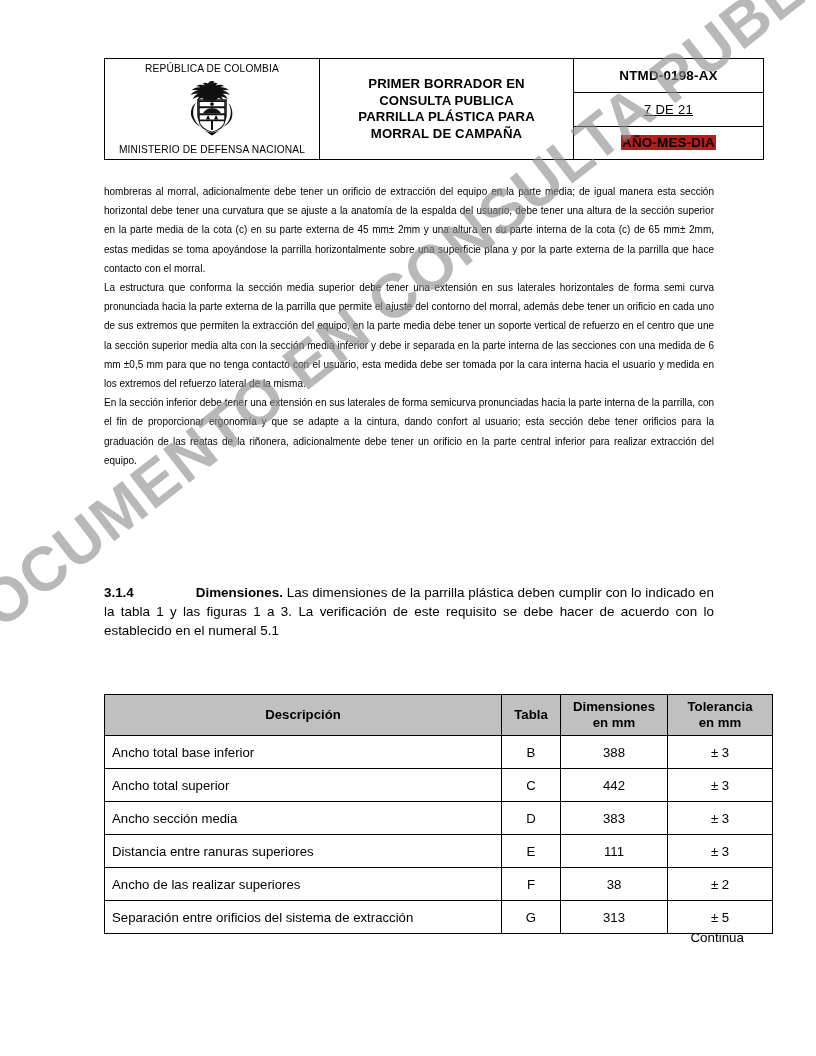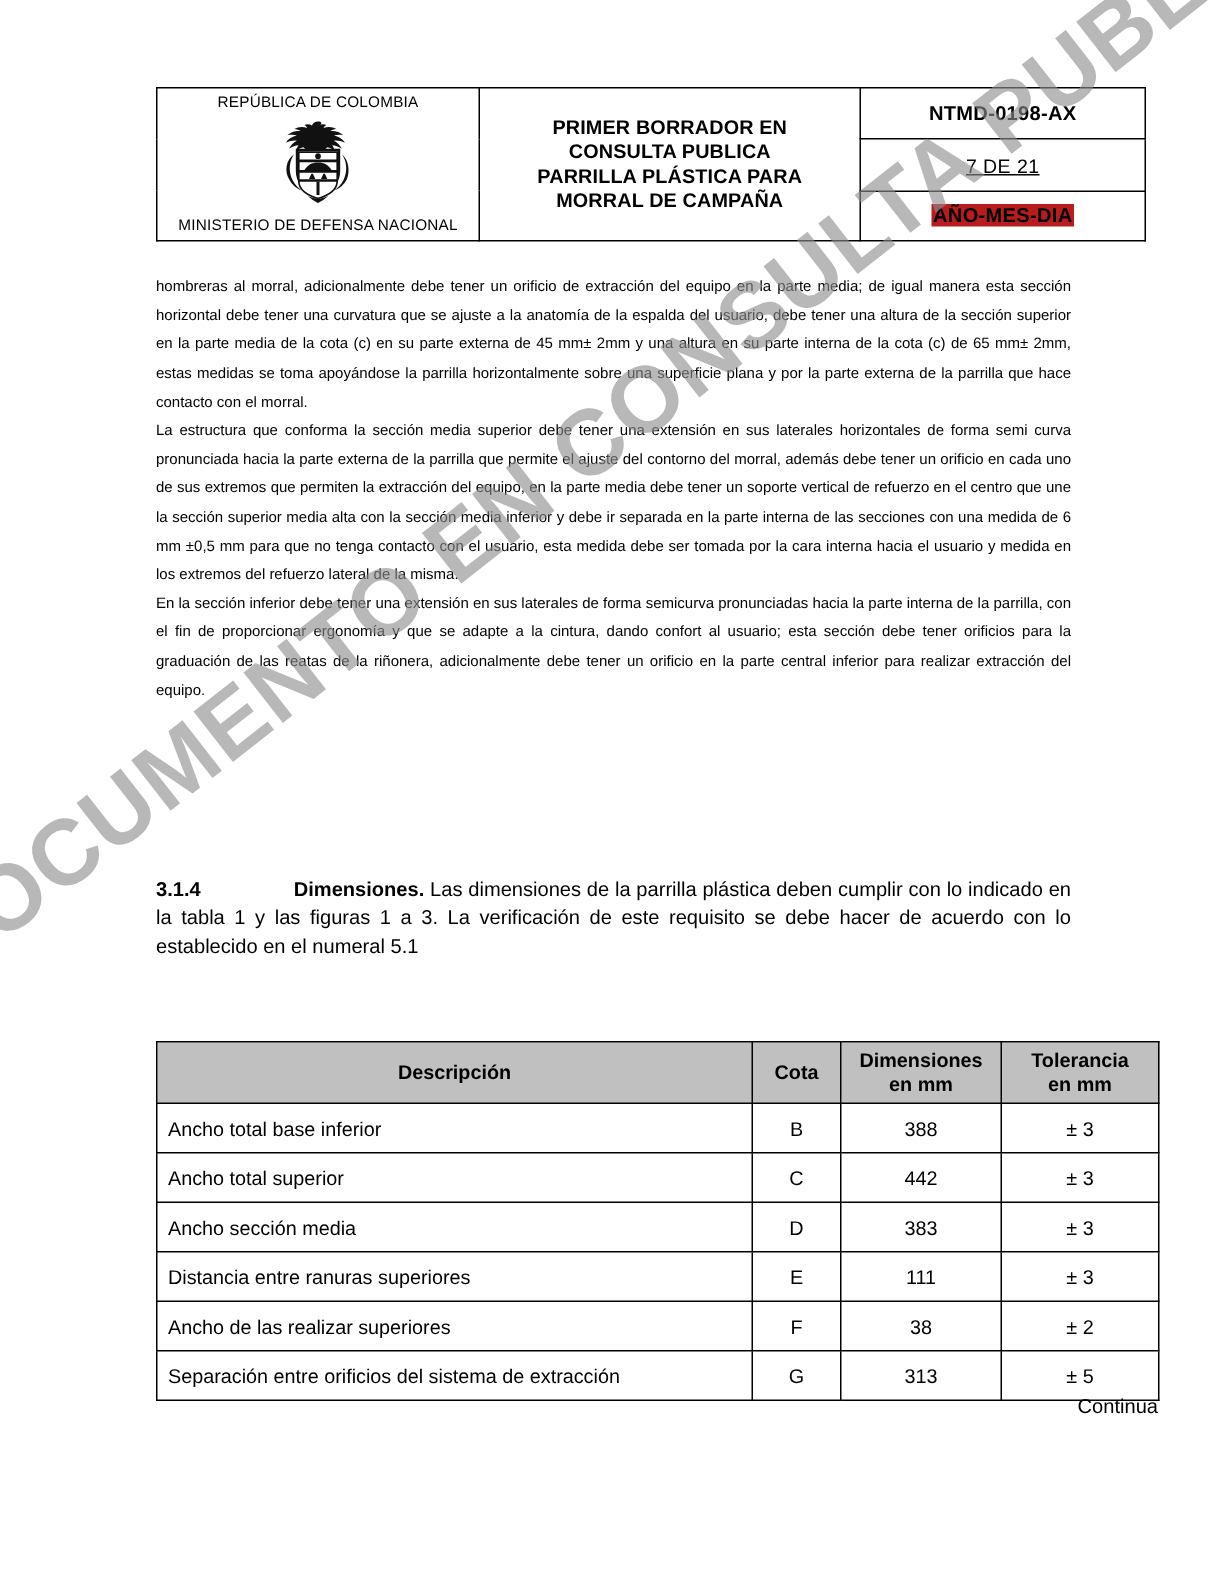"Cota" div { text: Cota -> Tabla }
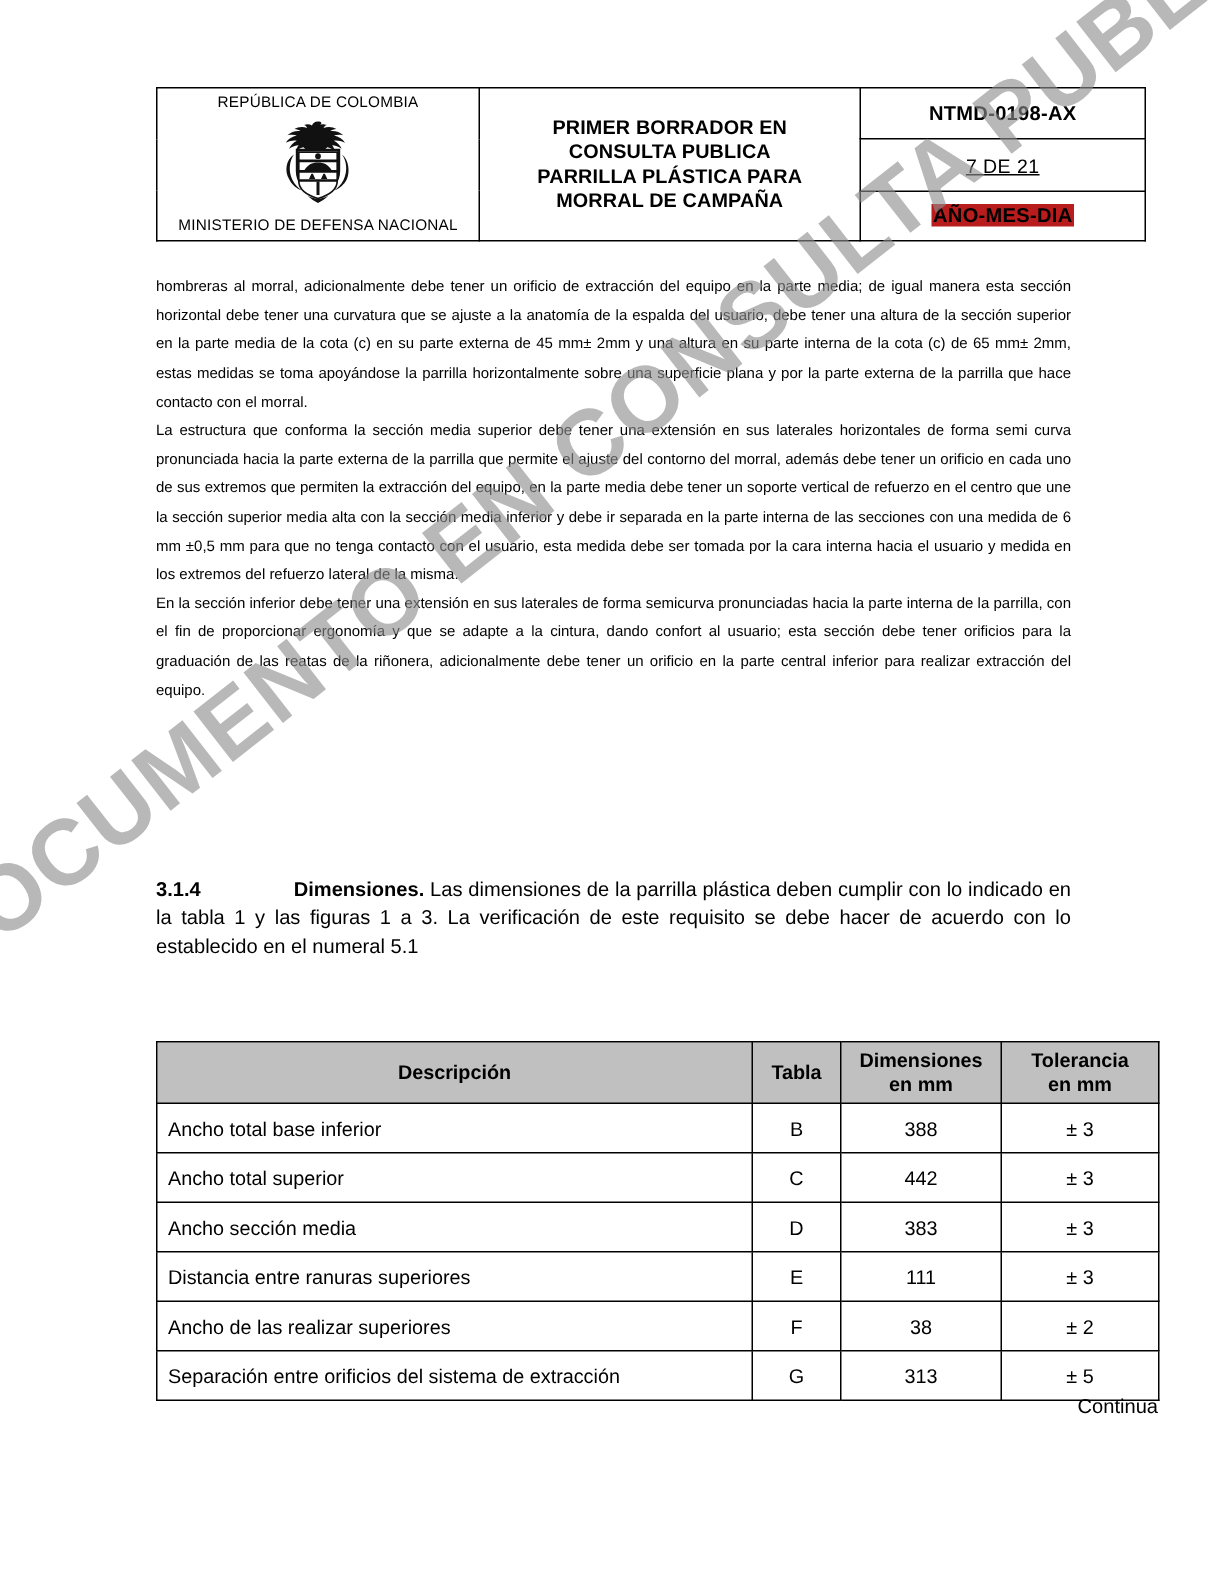"Continua" .continua { margin-left: 28px -> none }
